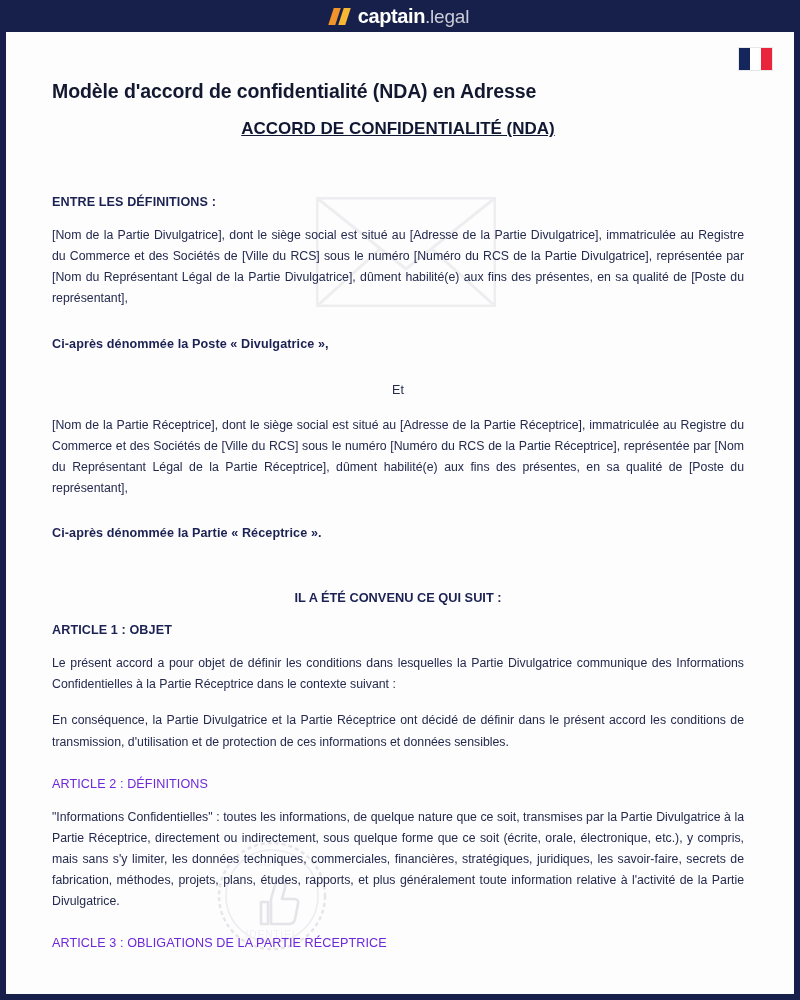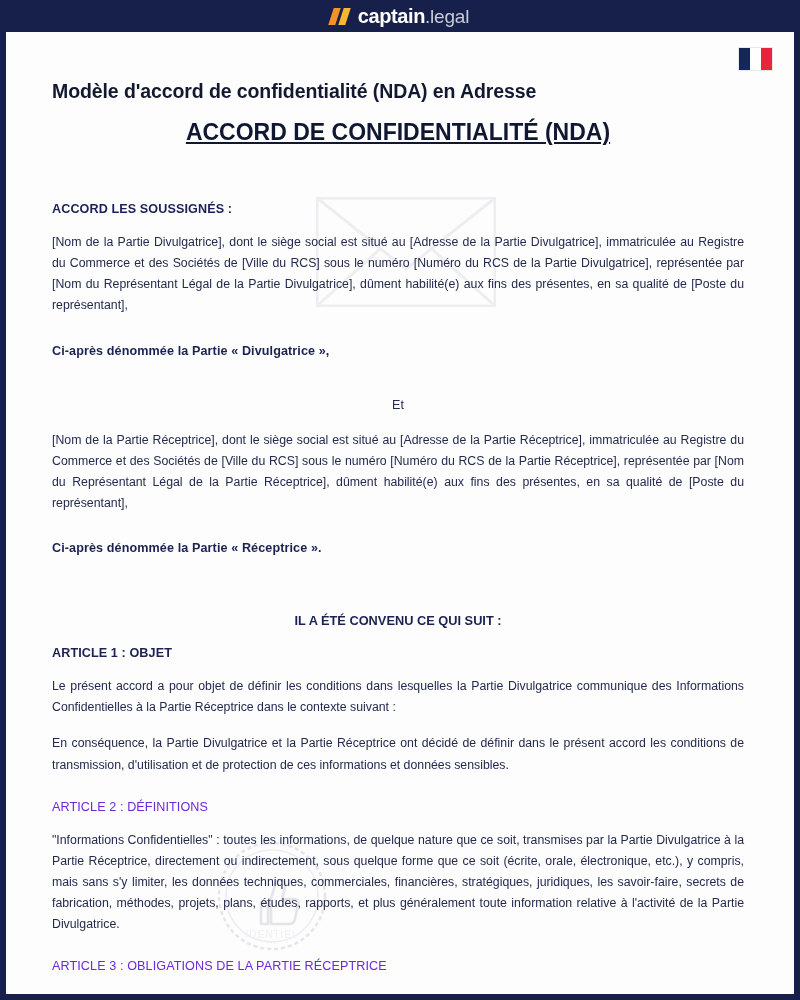"ACCORD DE CONFIDENTIALITÉ (NDA)" .doc-subtitle { font-size: 23px -> 17px }
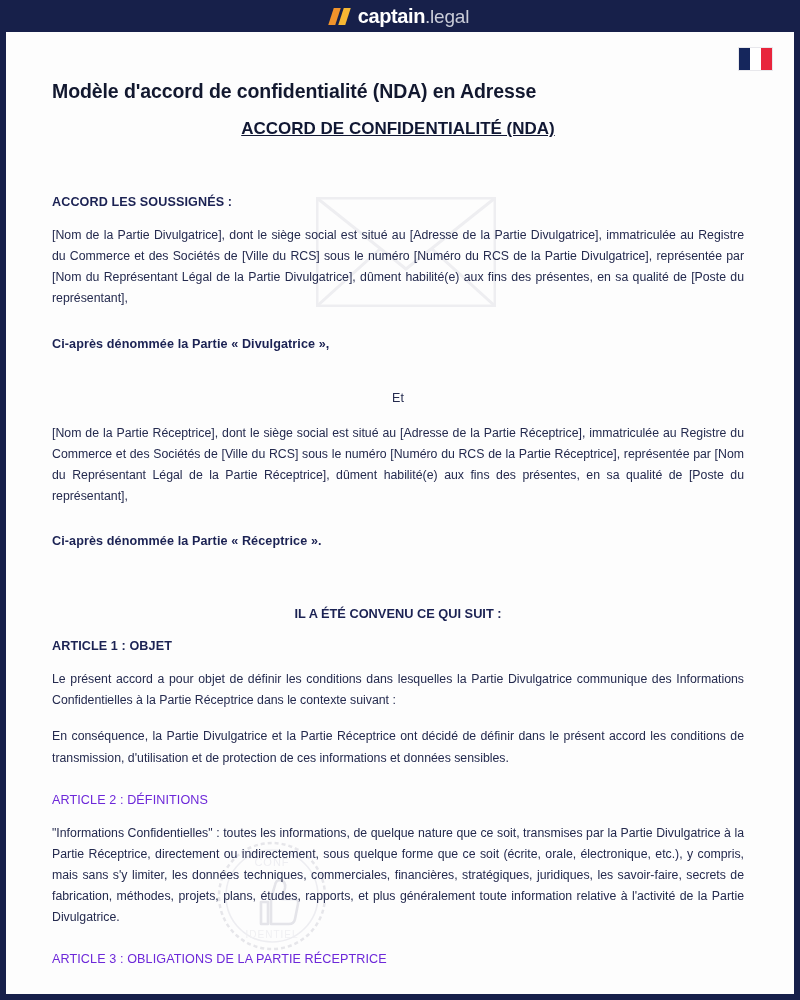"ACCORD LES SOUSSIGNÉS :" div.h-bold { text: ACCORD LES SOUSSIGNÉS -> ENTRE LES DÉFINITIONS }
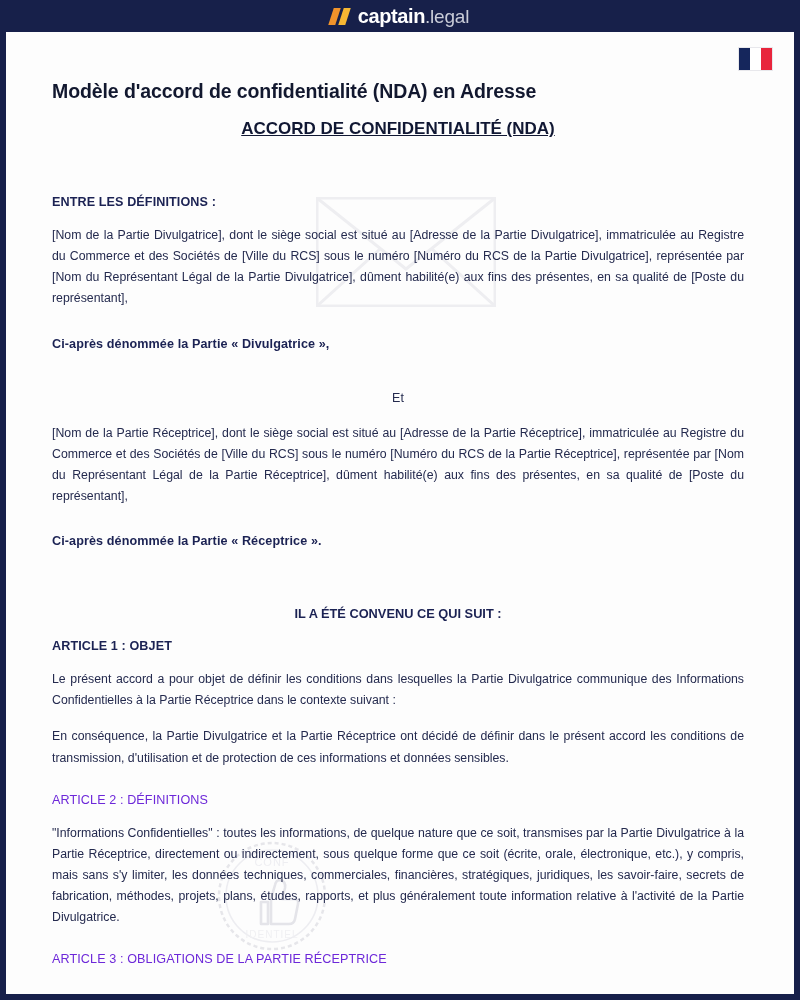"Ci-après dénommée la Partie « Divulgatrice" div.h-bold { text: Partie -> Poste }
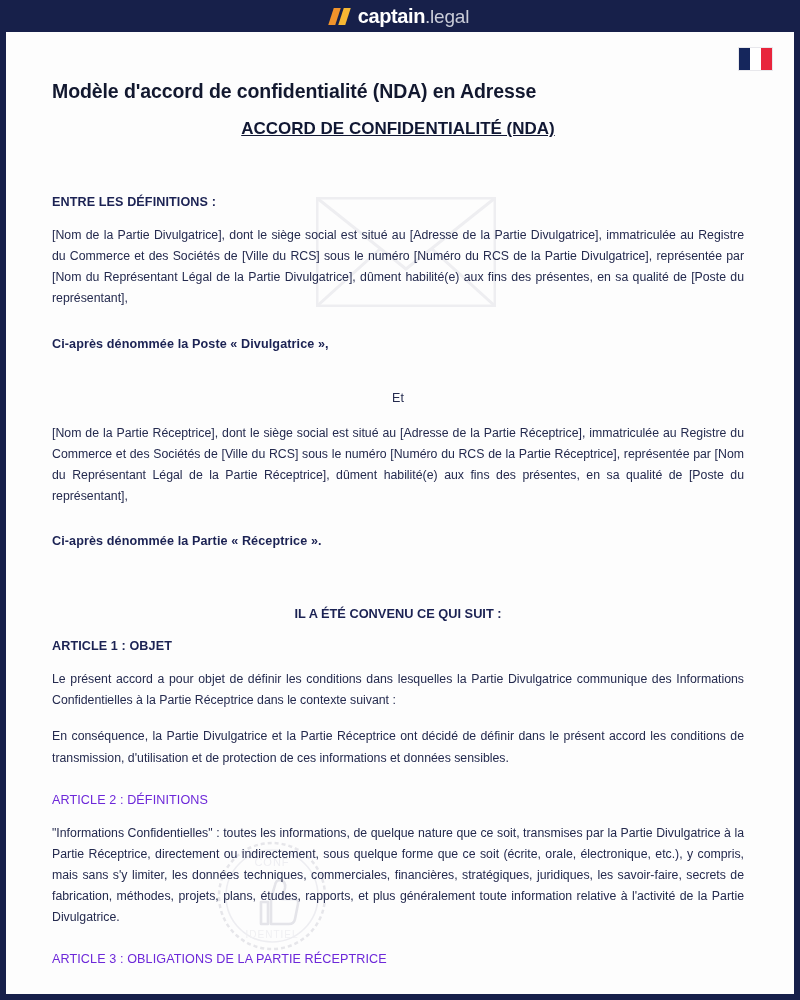"Et" .center { margin: 12px 0 18px 0 -> 4px 0 18px 0 }
